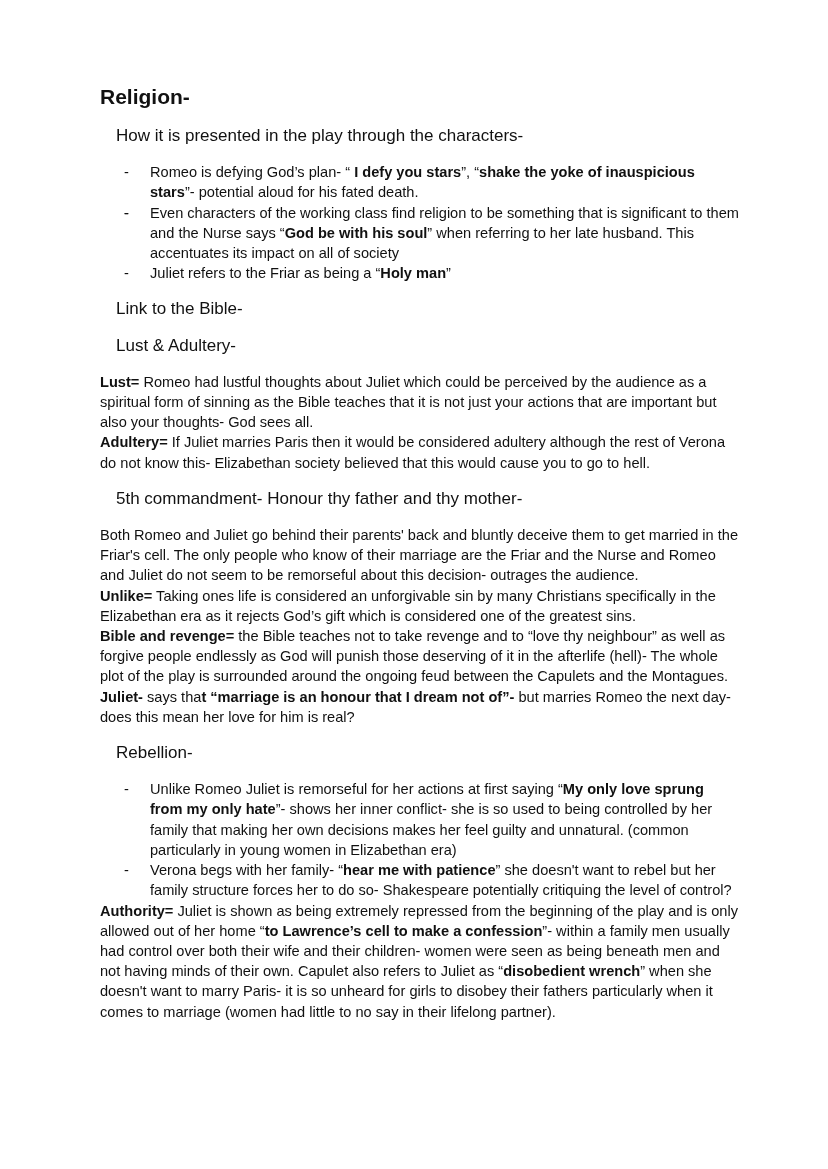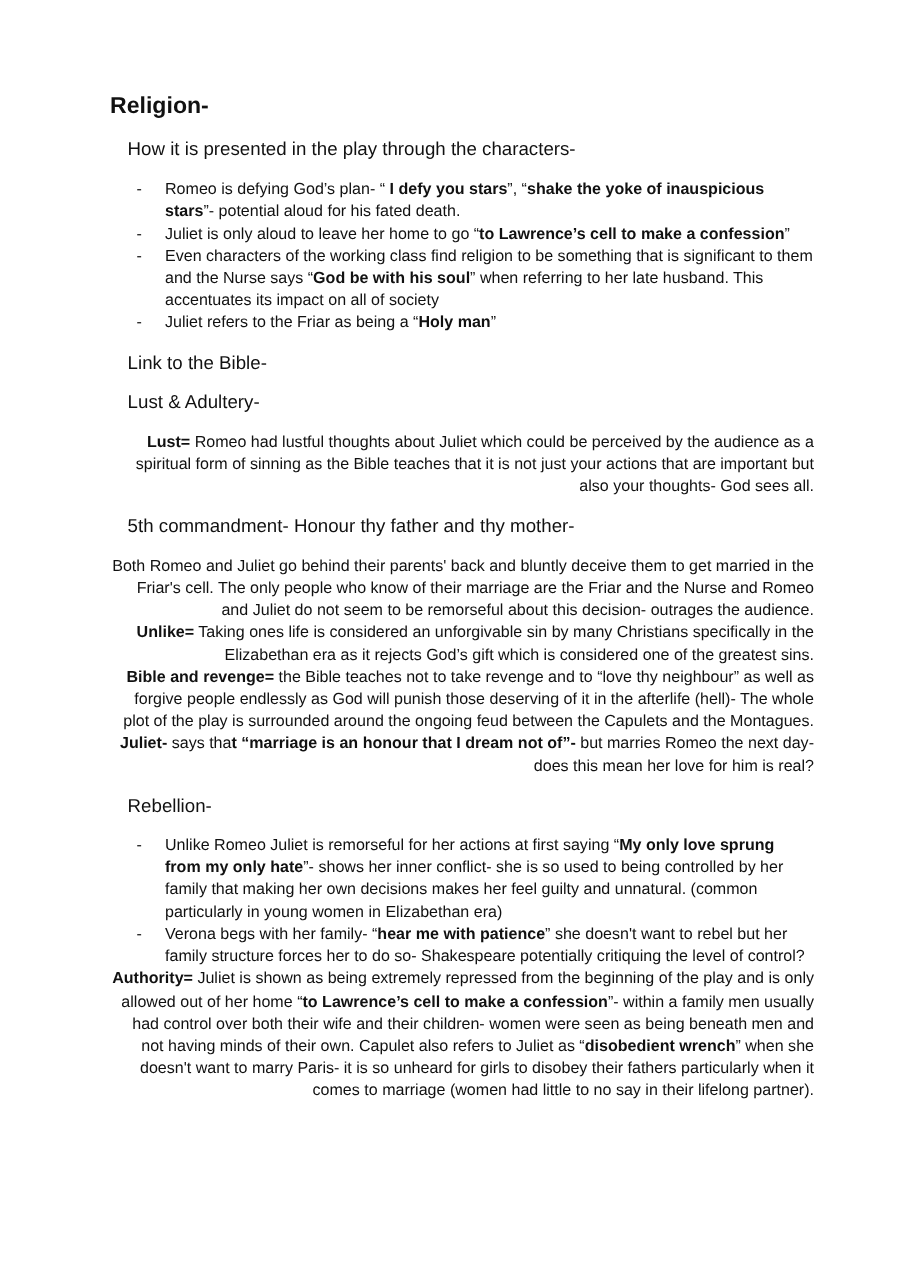"Juliet is only aloud to" span.content { html: <span><span>Juliet is only aloud to leave her home to go “</span><b>to Lawrence’s cell to make a confession</b><span>”</span></span> -> none }
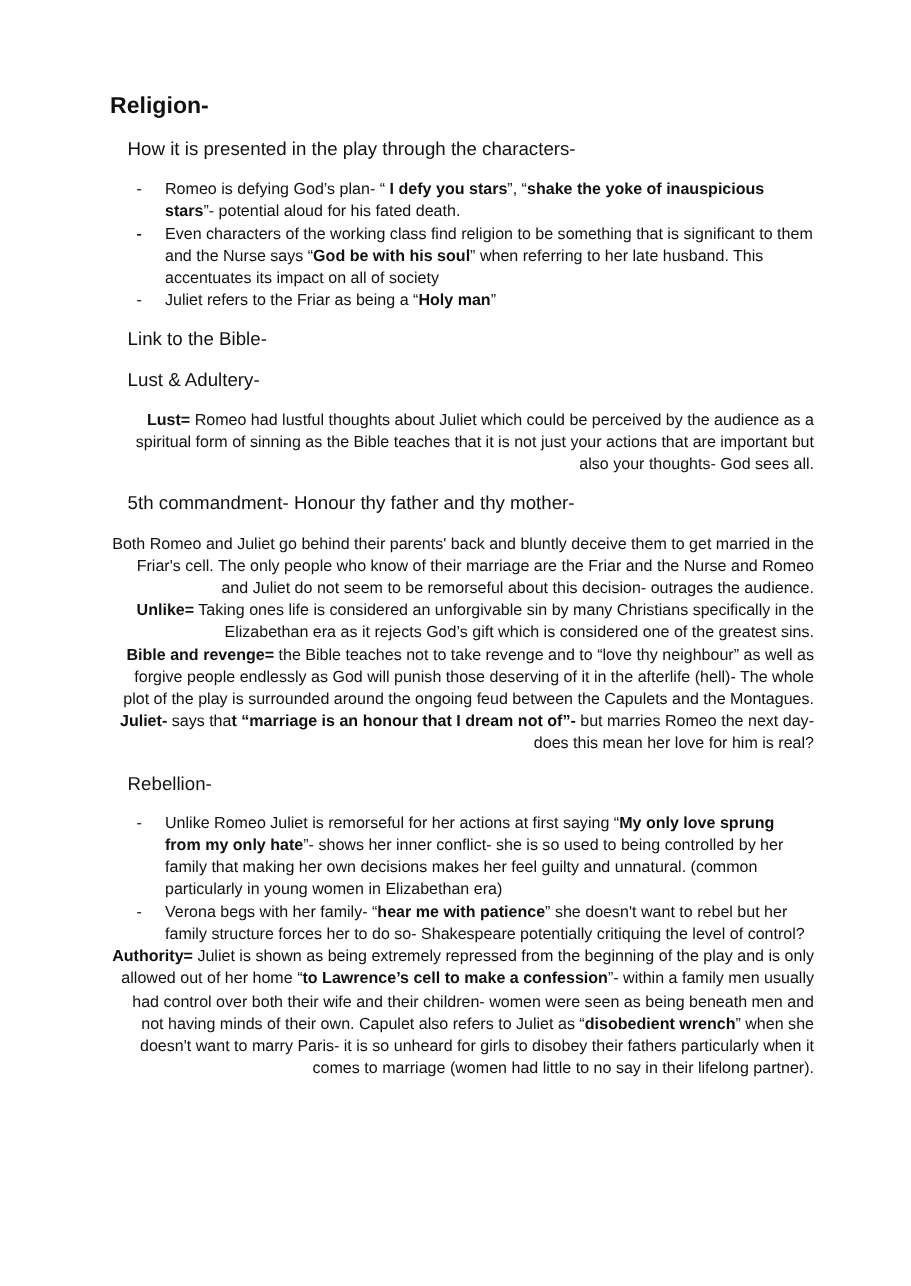"Lust= Romeo had lustful thoughts" .para { text-align: right -> none }
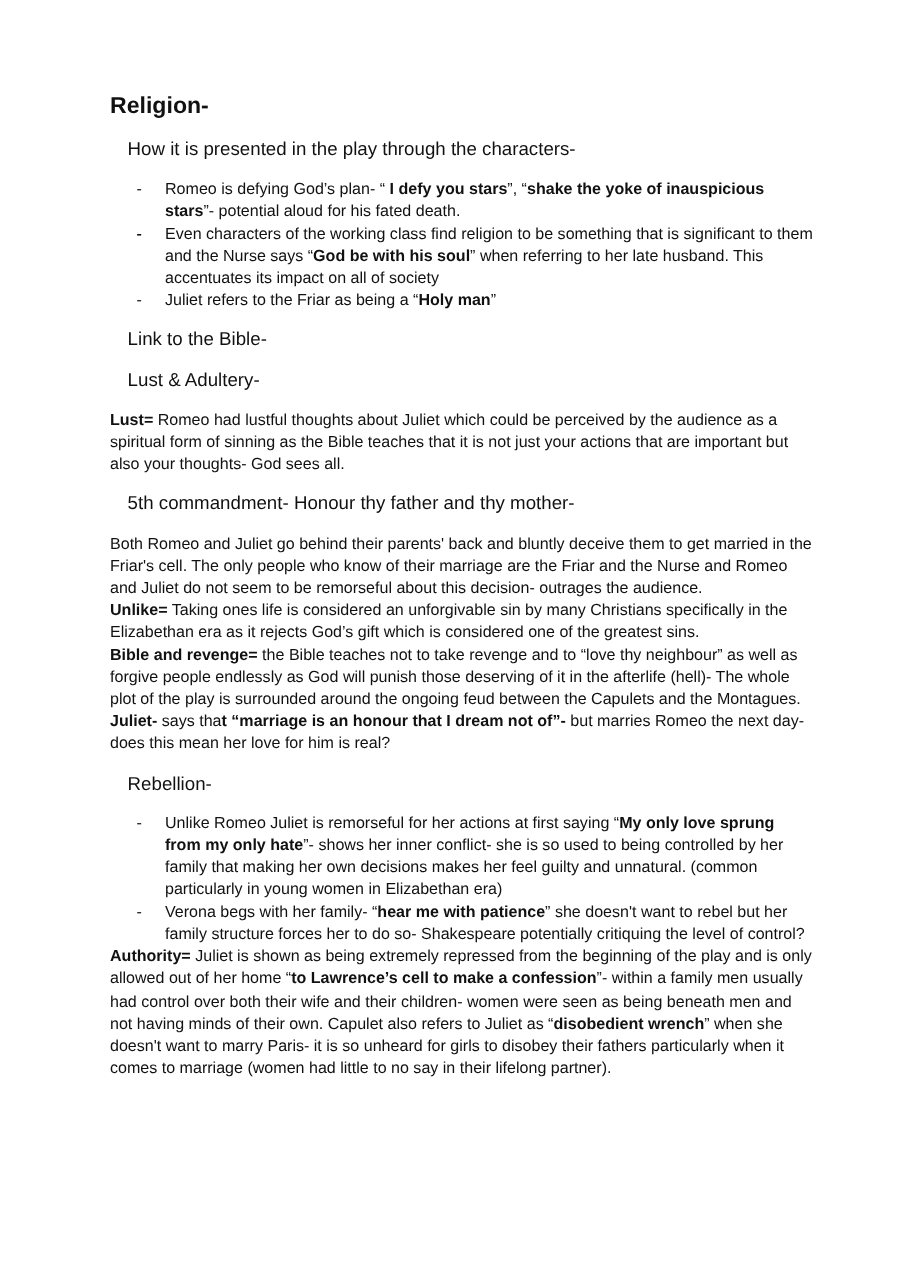"Adultery= If Juliet marries Paris" p.para { html: none -> <p><b>Adultery=</b><span> If Juliet marries Paris then it would be considered adultery although the rest of Verona do not know this- Elizabethan society believed that this would cause you to go to hell.</span></p> }
